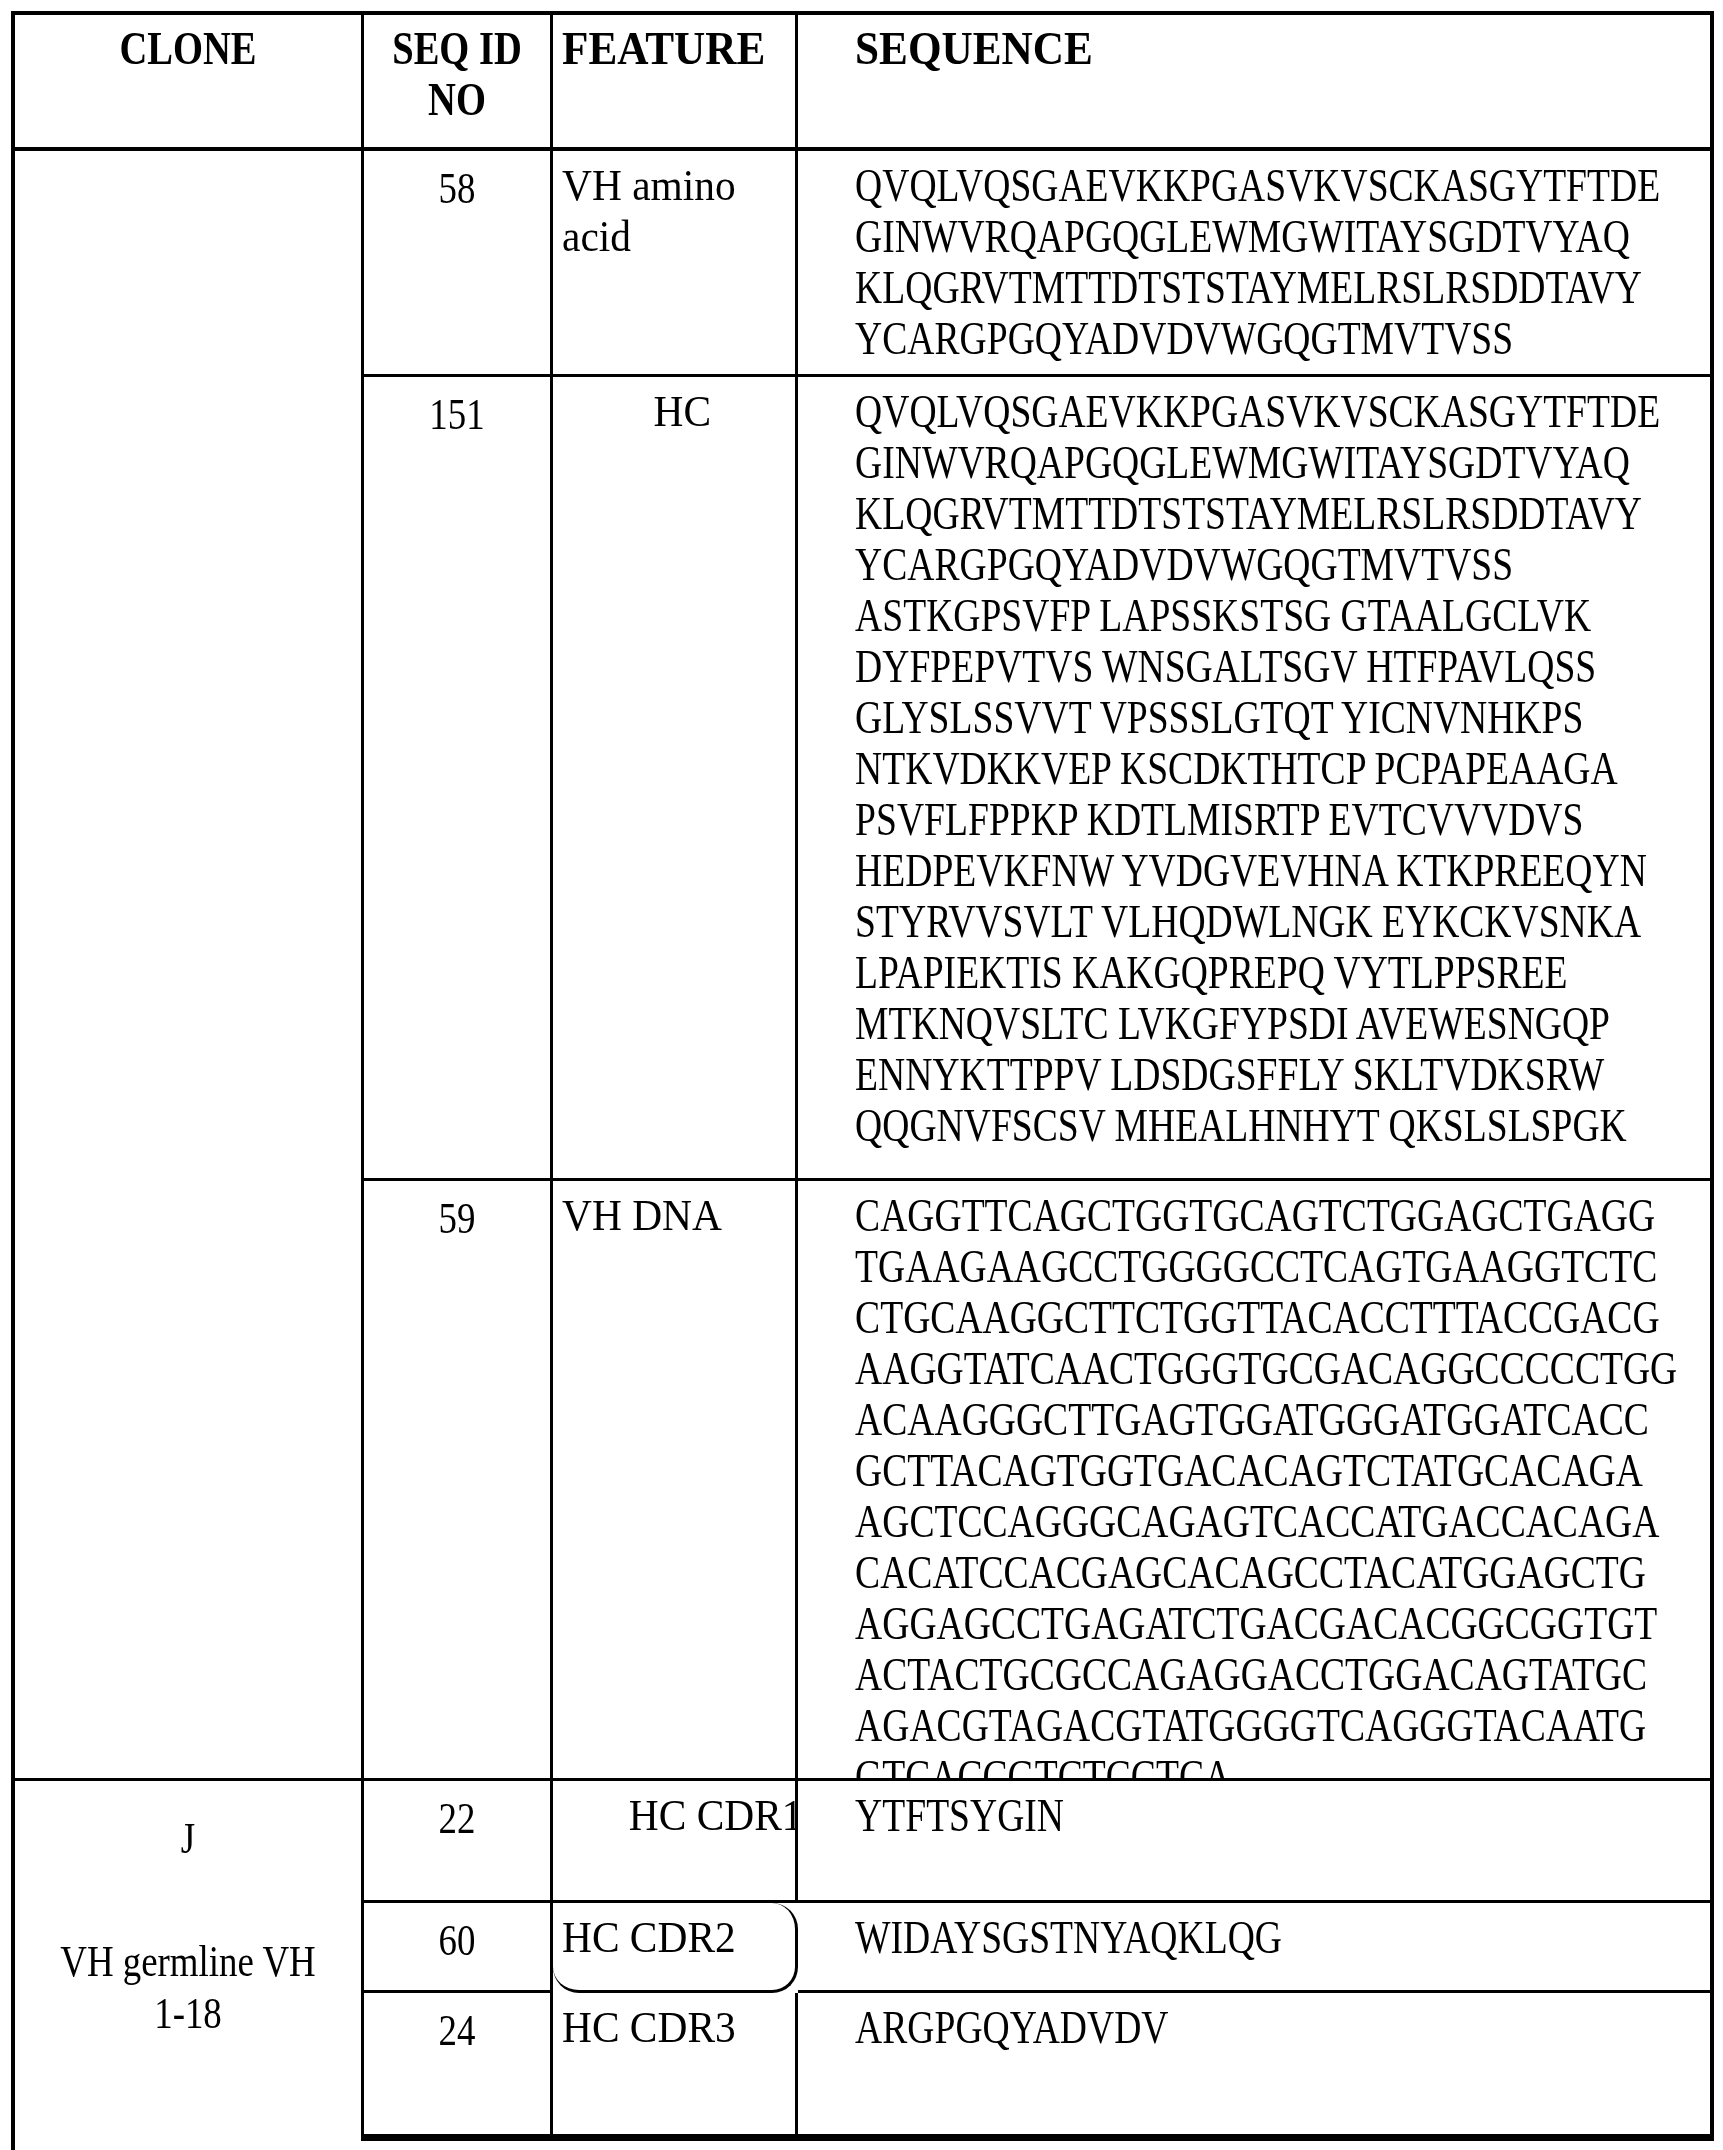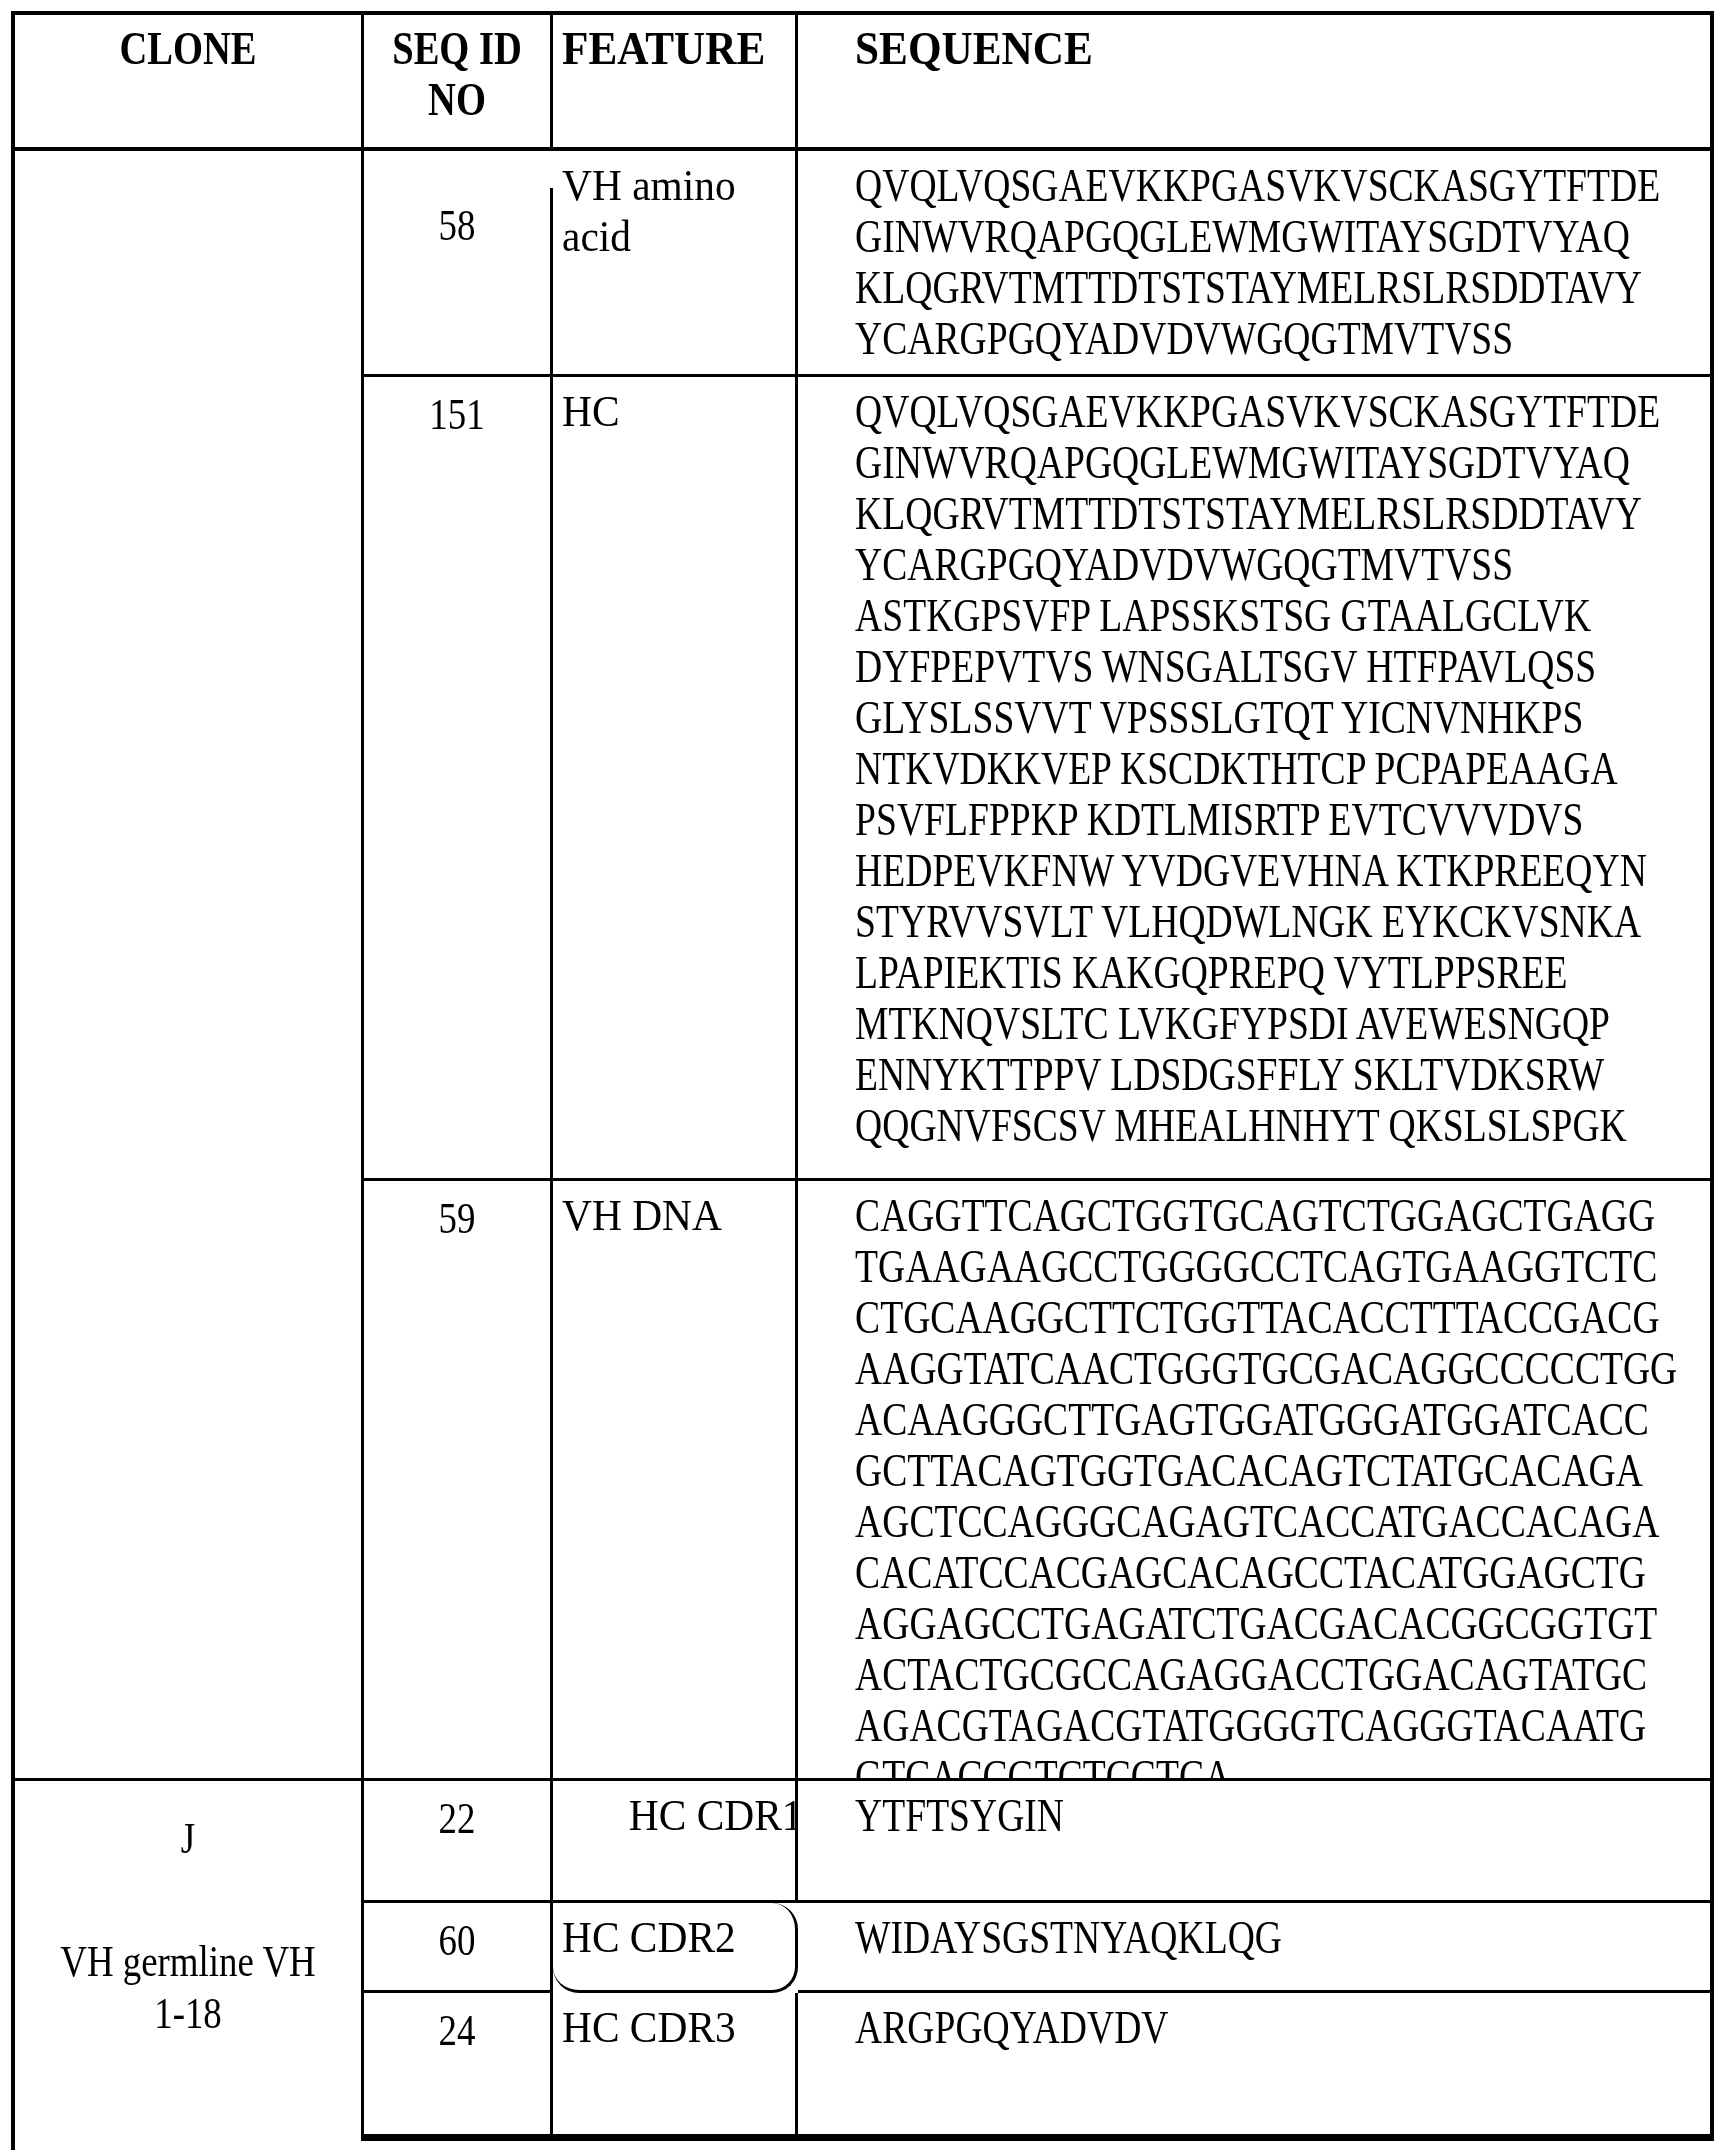"58" div.cell { margin-top: 37px -> none }
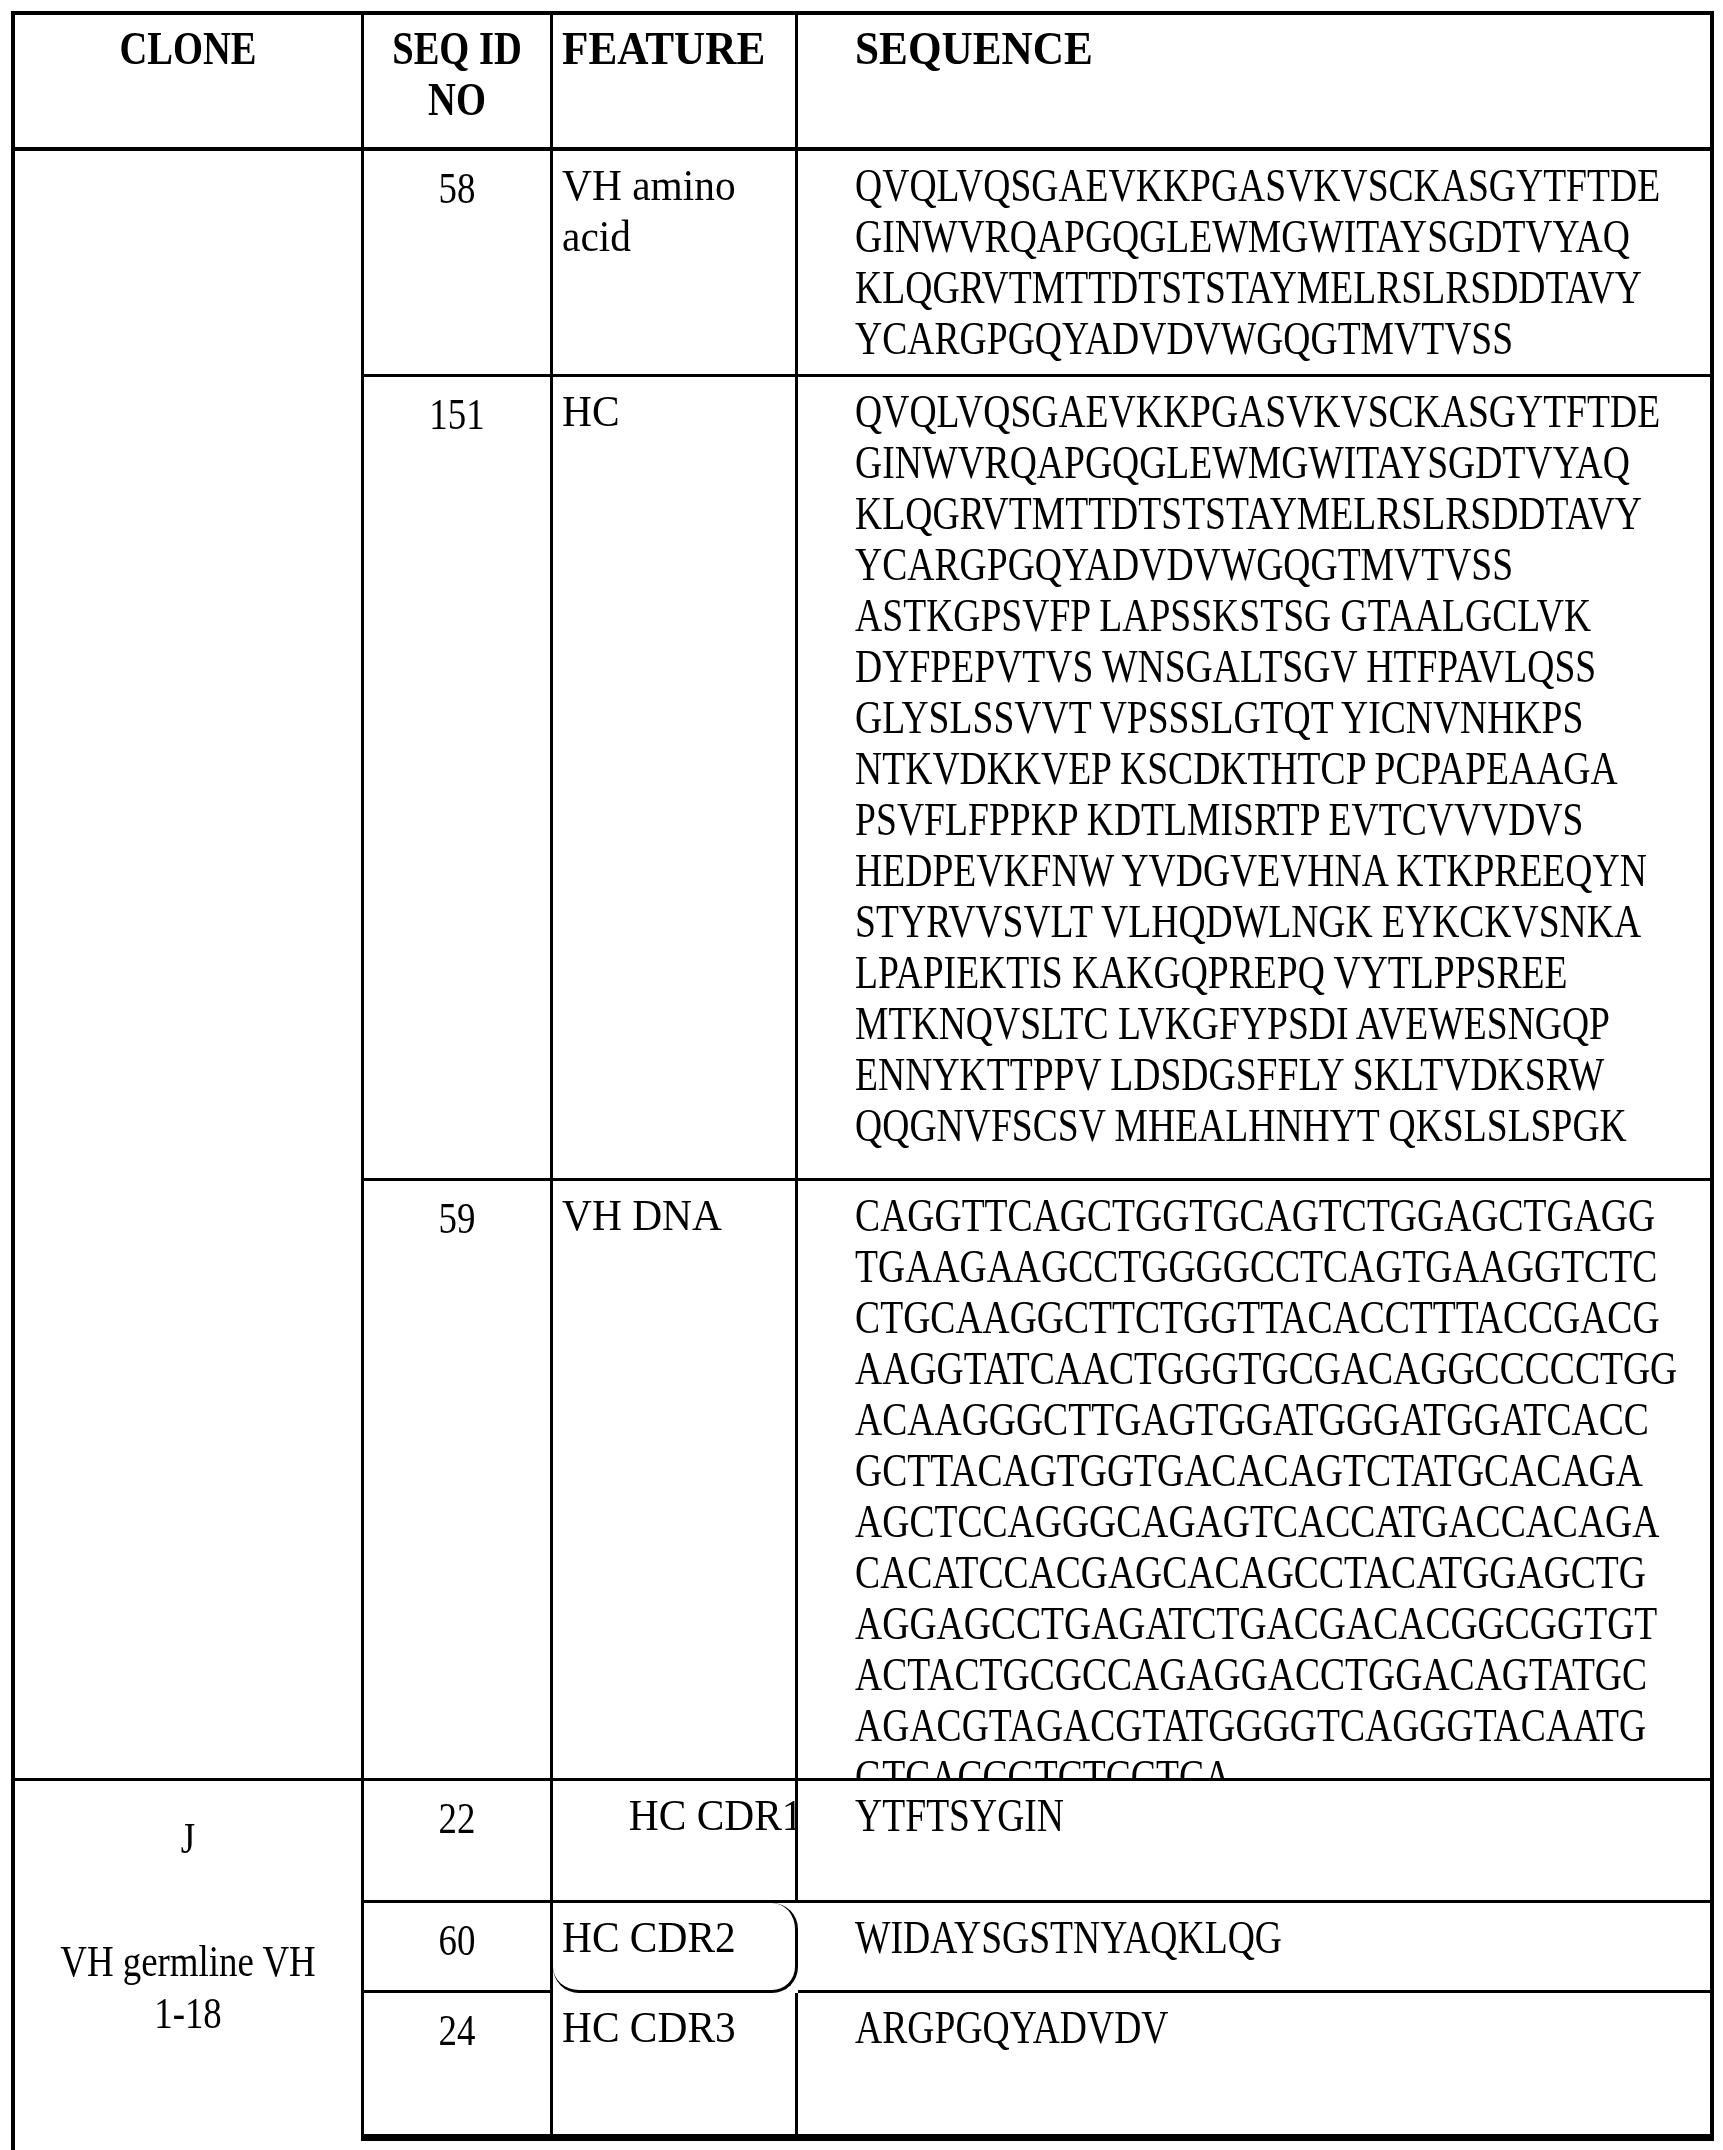"HC" div.cell { text-align: none -> center }
